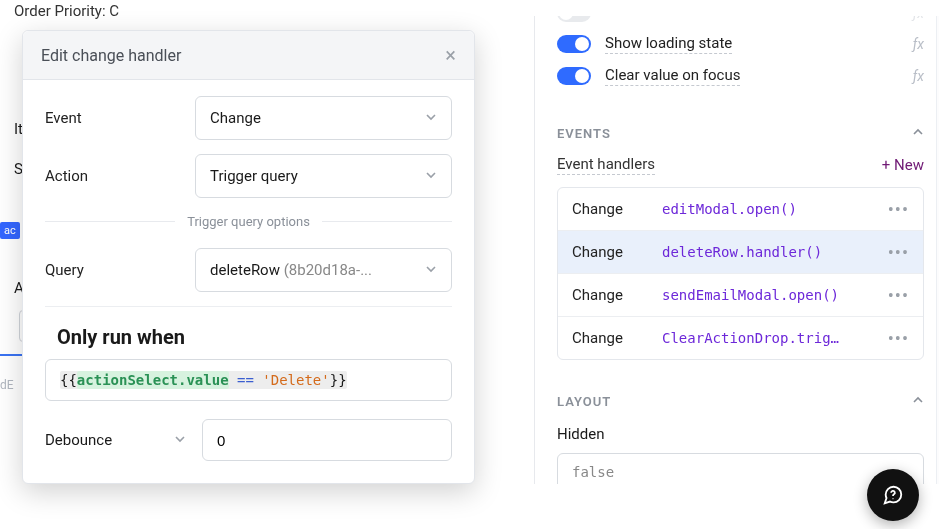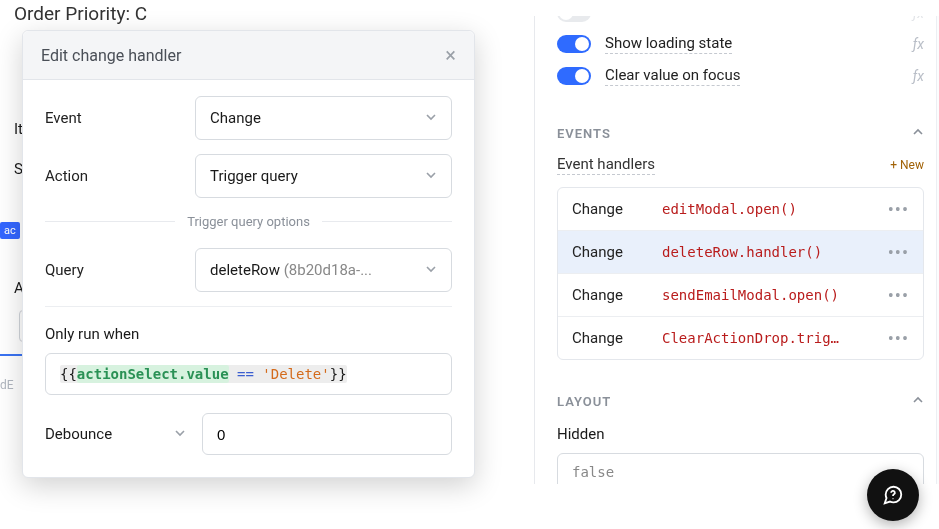"Order Priority: C" .bg-left { font-size: 19px -> 15px }
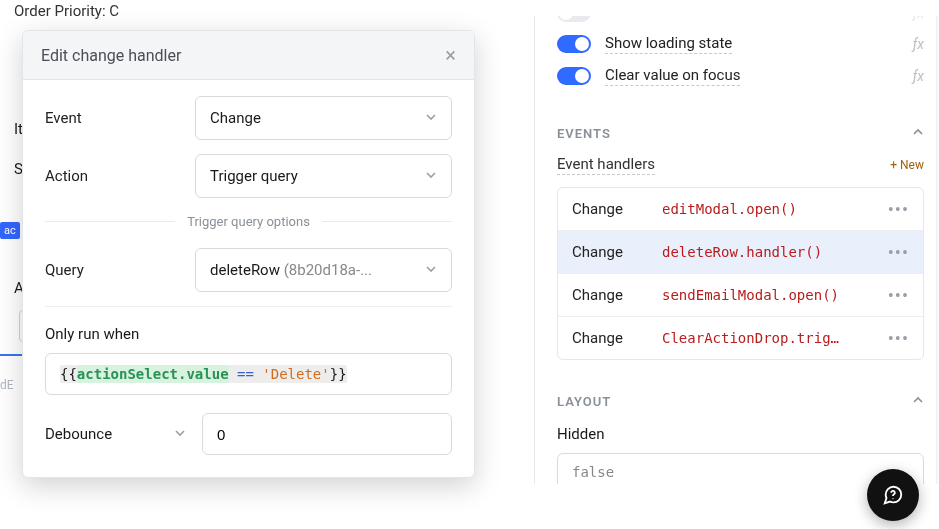"+ New" .subhead .newlink { color: #a16207 -> #701a75; font-size: 12px -> 15px }
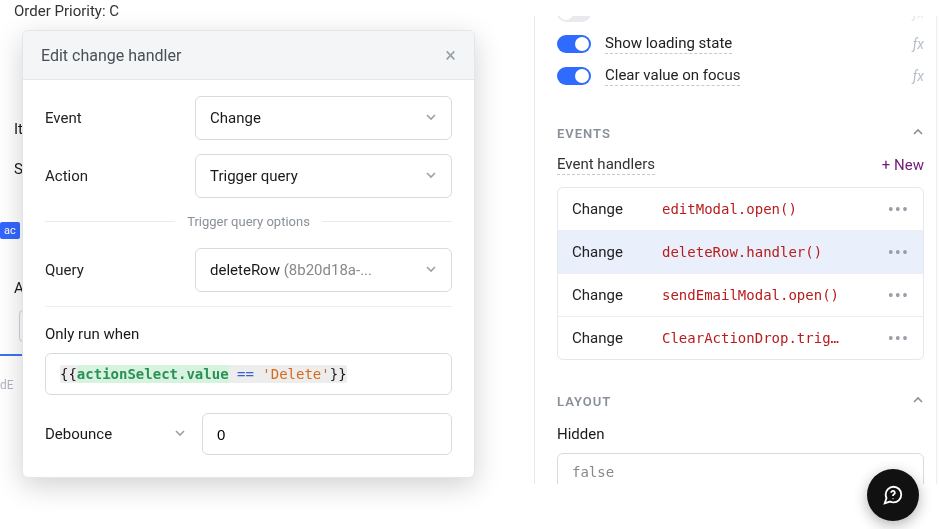"editModal.open()" .handler-row .act { color: #b91c1c -> #6d28d9 }
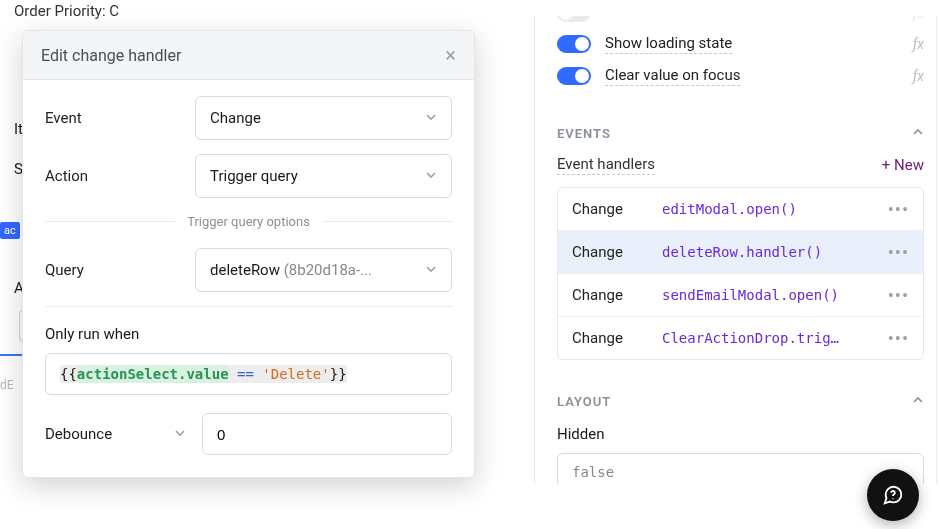"Only run when" .only-run-label { font-size: 15px -> 20px; font-weight: none -> bold; margin: 6px 0 10px -> 6px 12px 10px }
